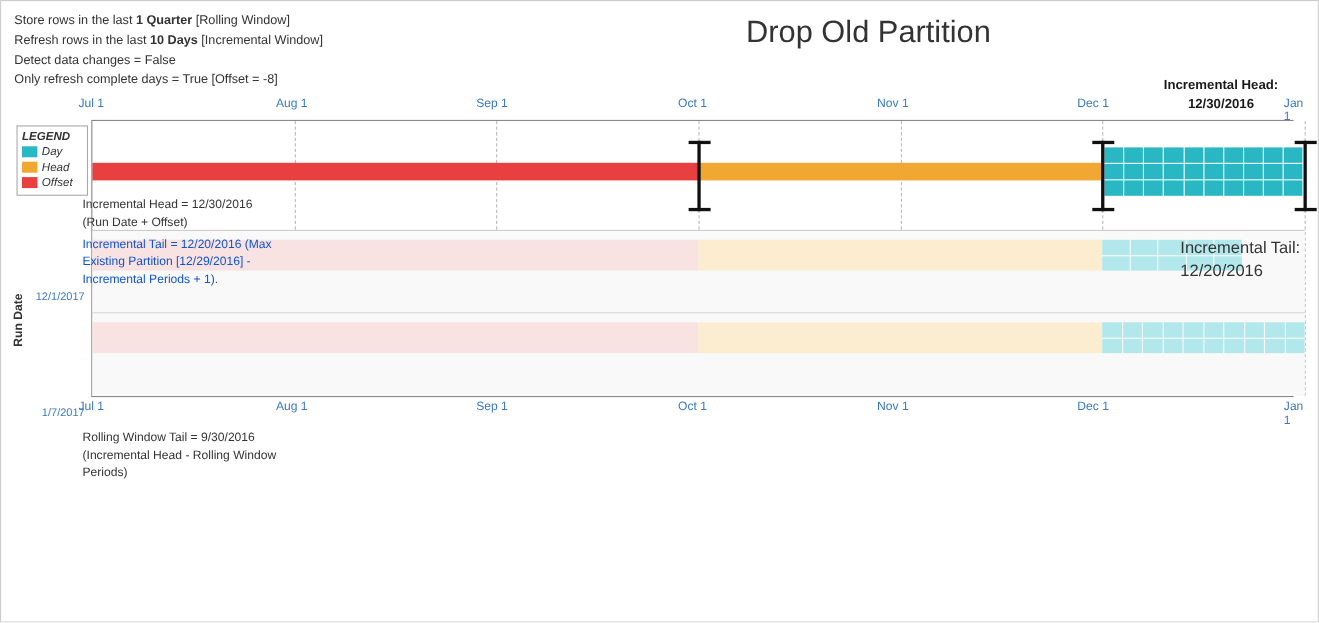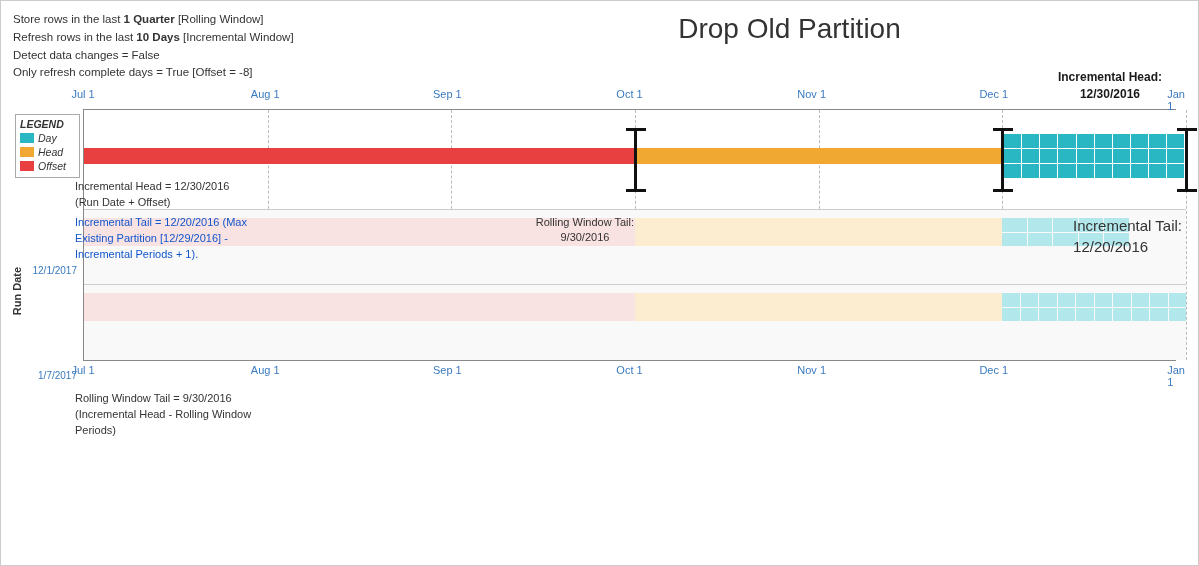"Rolling Window Tail:" div { html: <div>Rolling Window Tail:<br>9/30/2016</div> -> none }
